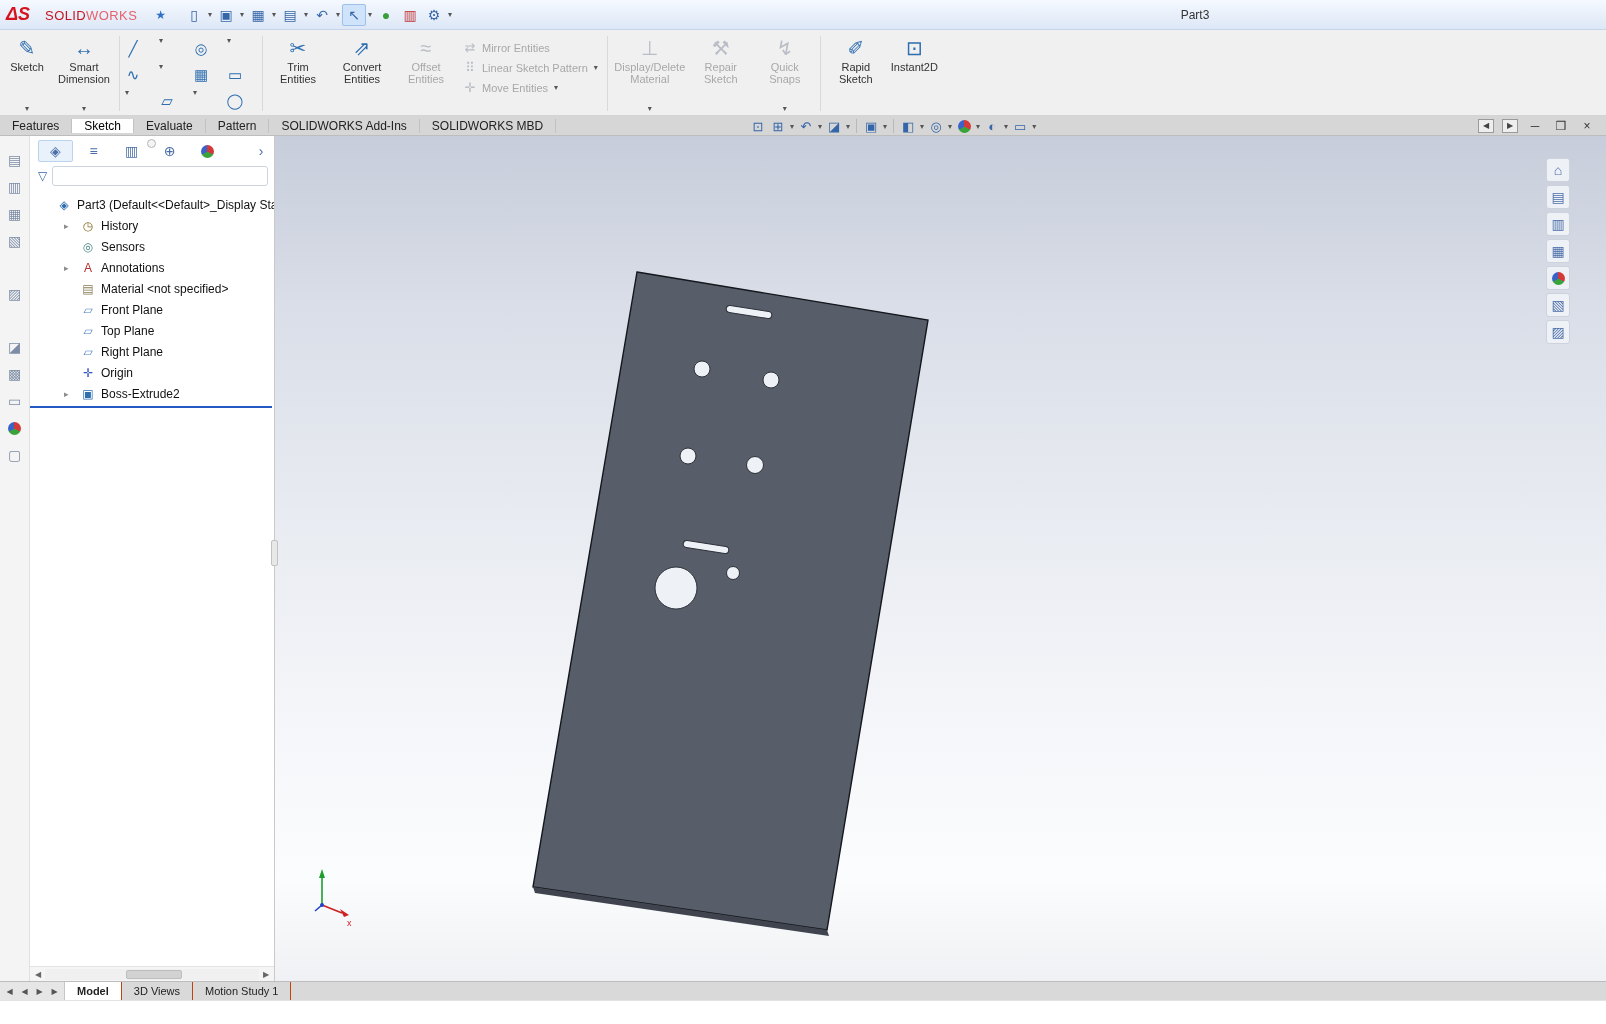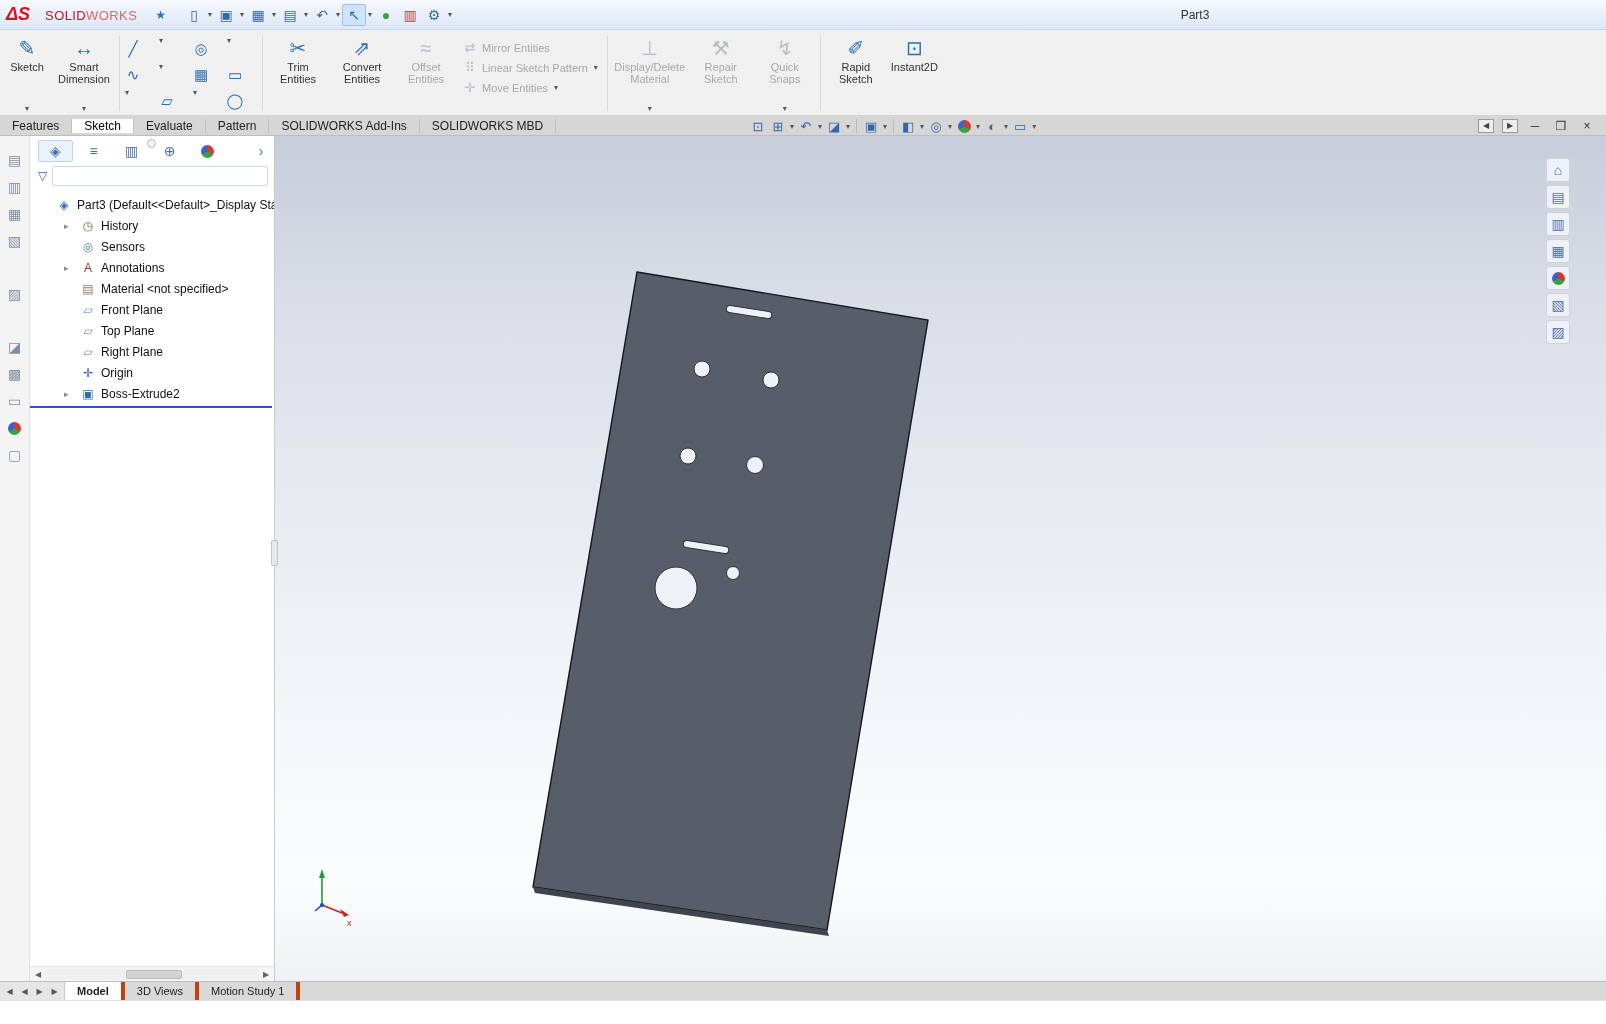"Model" .bt { border-right: 4px solid #c2410c -> 1px solid #c2410c }
